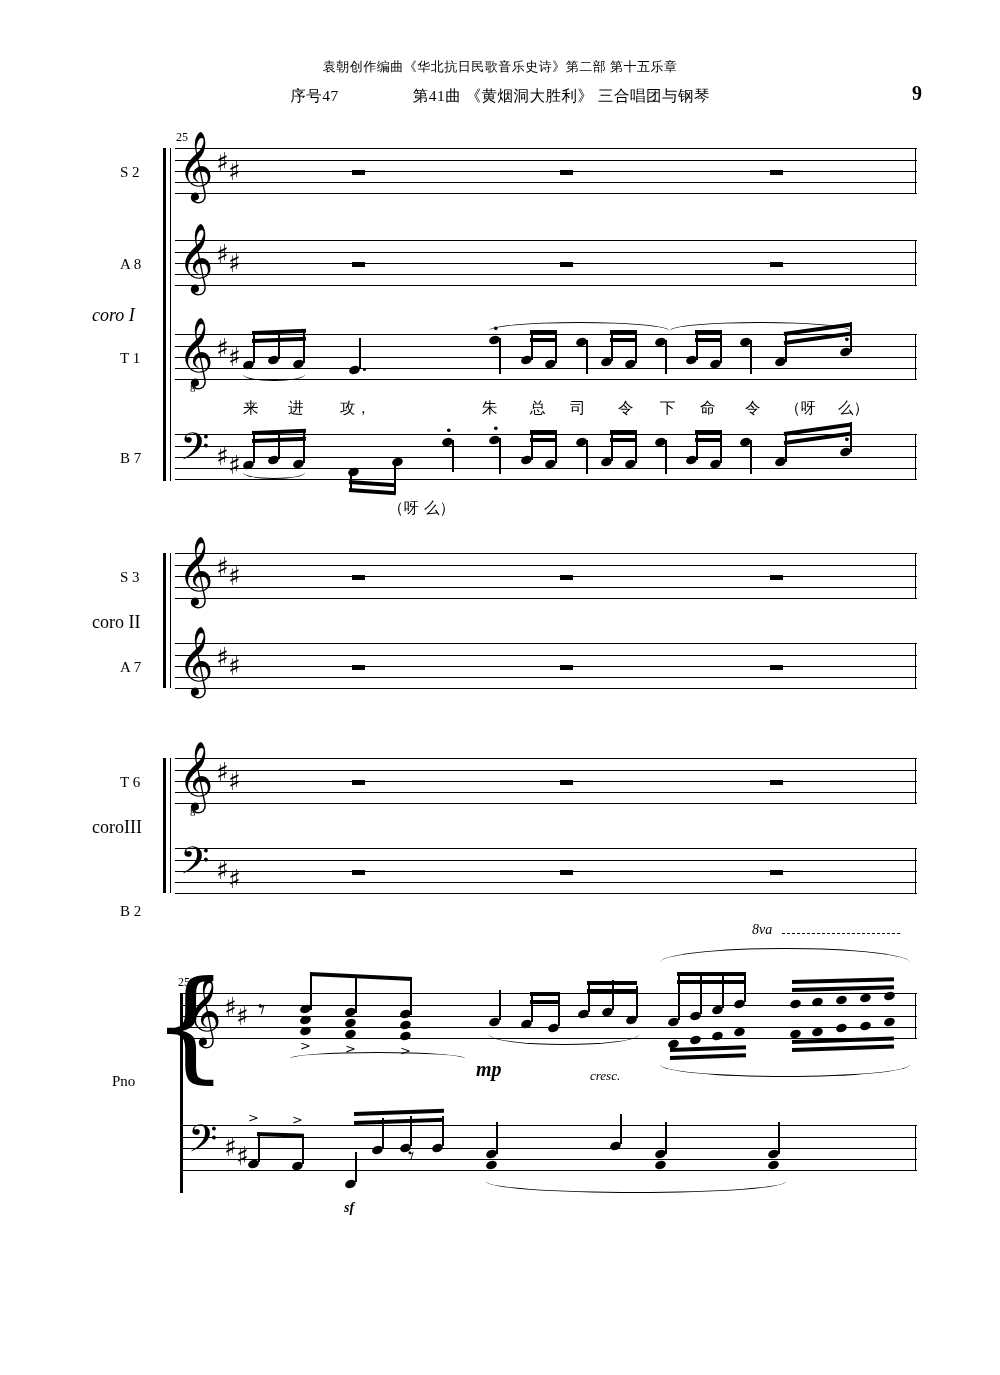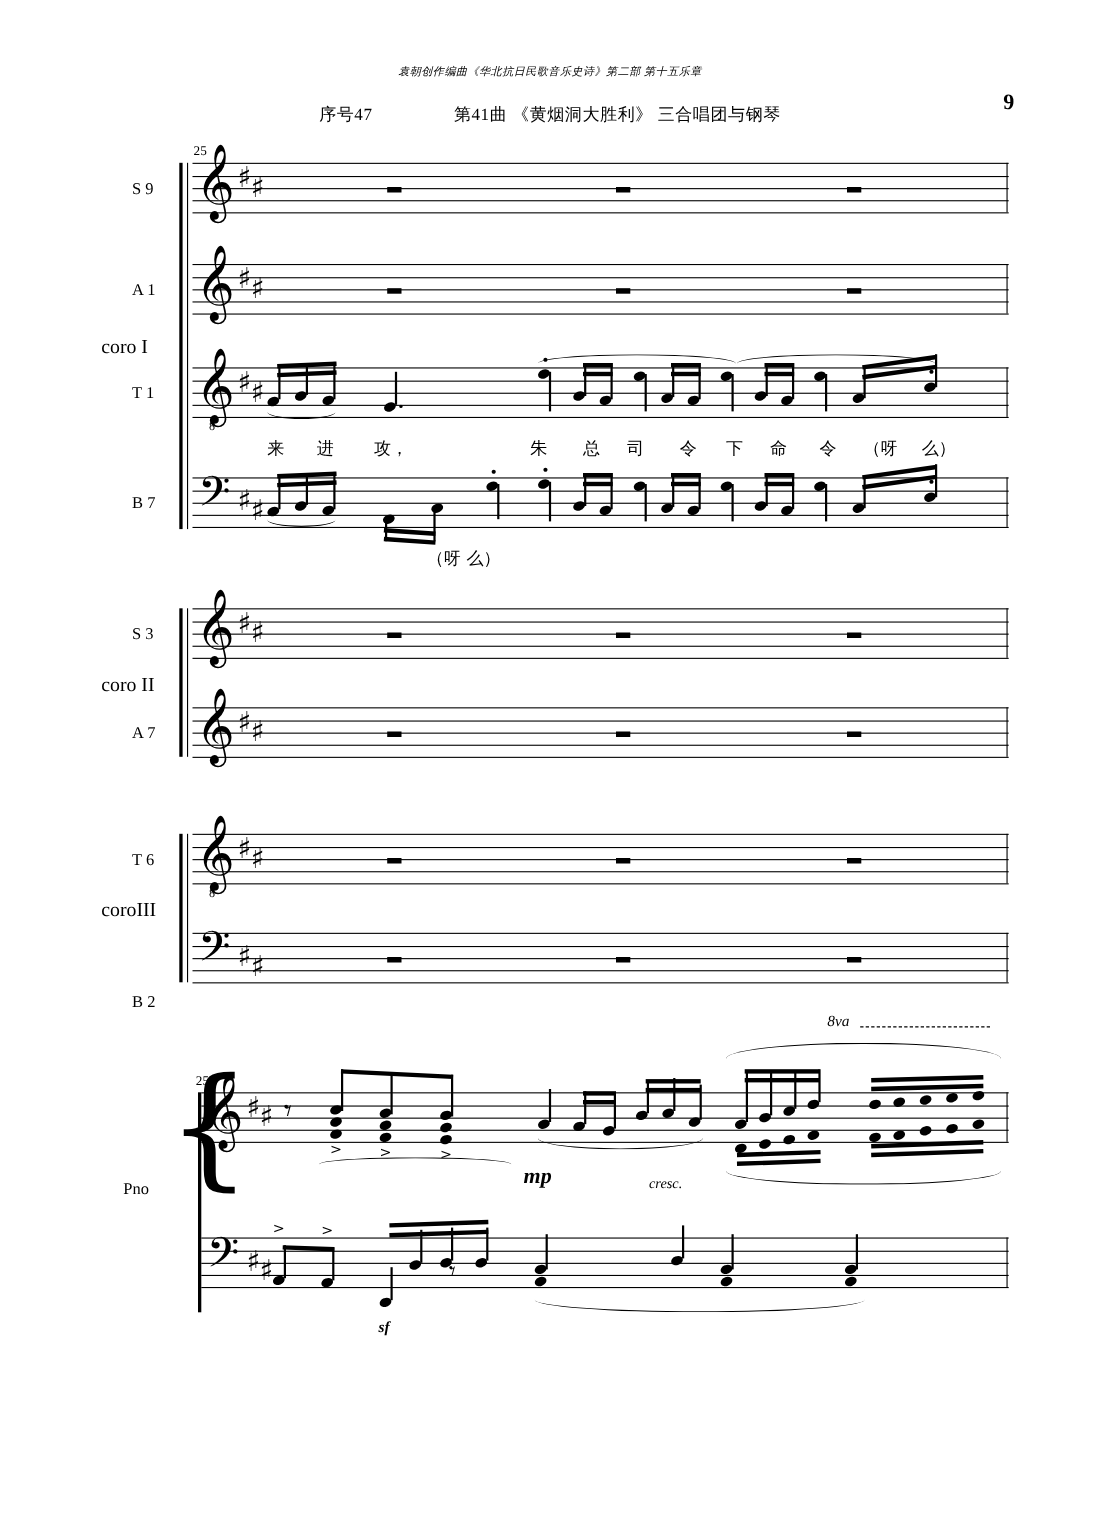"袁朝创作编曲《华北抗日民歌音乐史诗》第二部 第十五乐章" .header .line1 { font-size: 10px -> 13px; font-style: italic -> none }
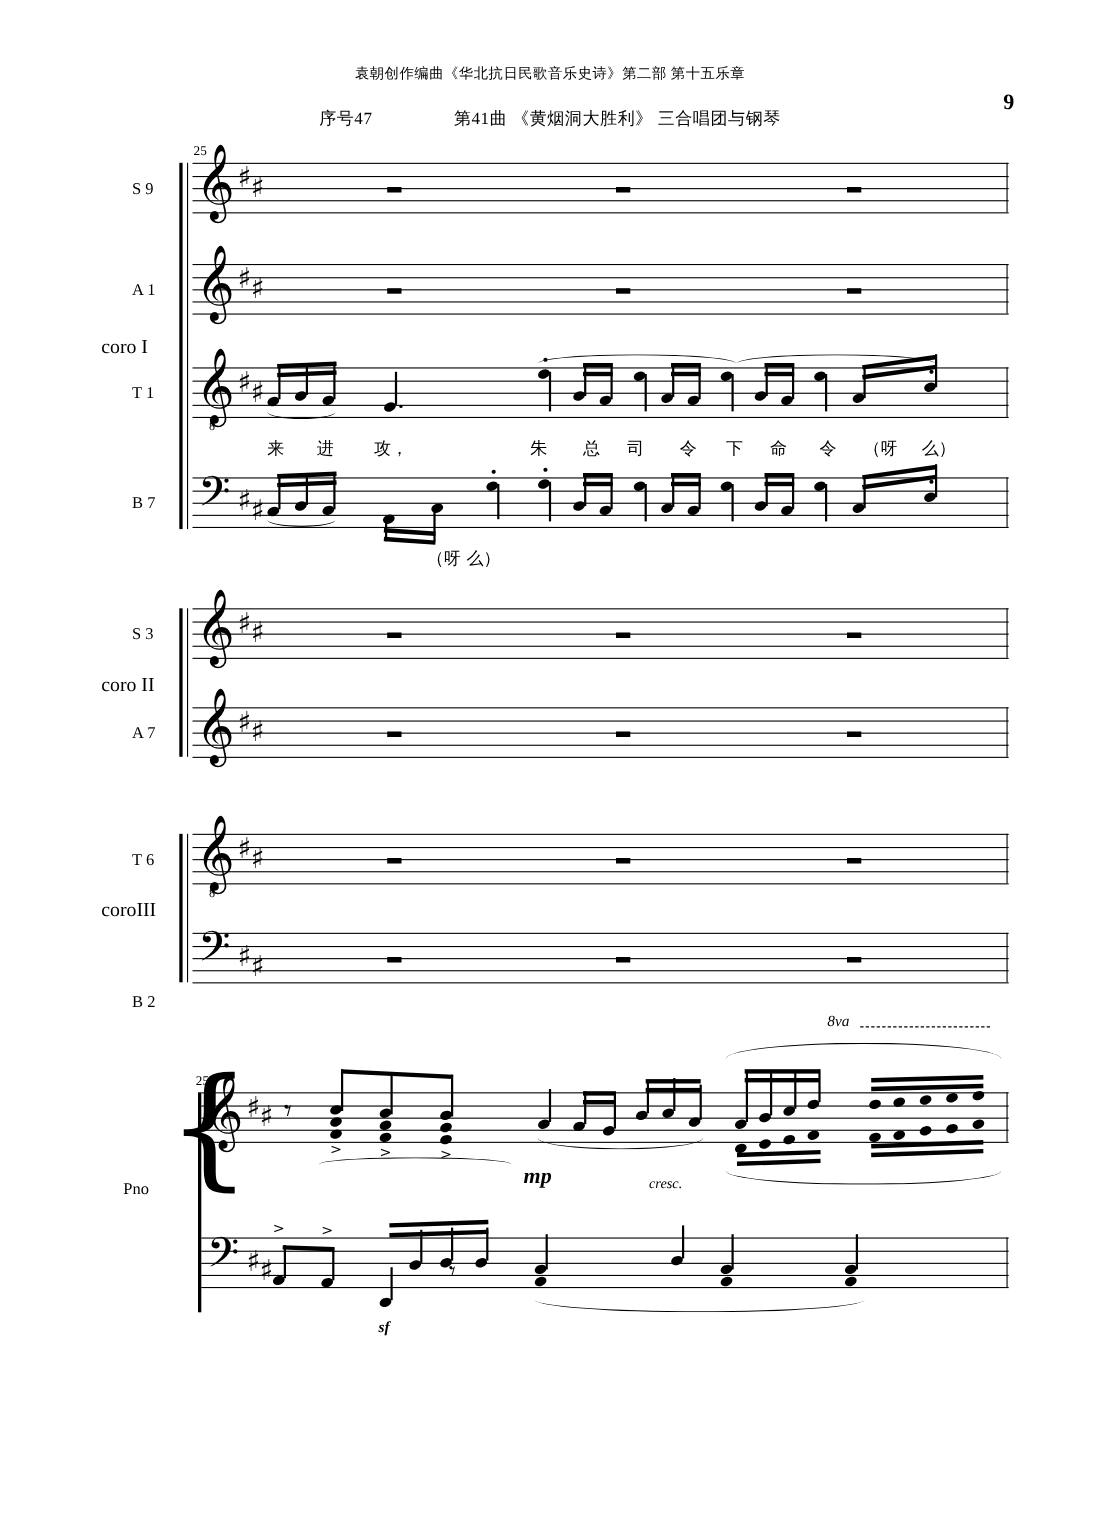"序号47 第41曲 《黄烟洞大胜利》 三合唱团与钢琴" .header .line2 { margin-top: 22px -> 10px }
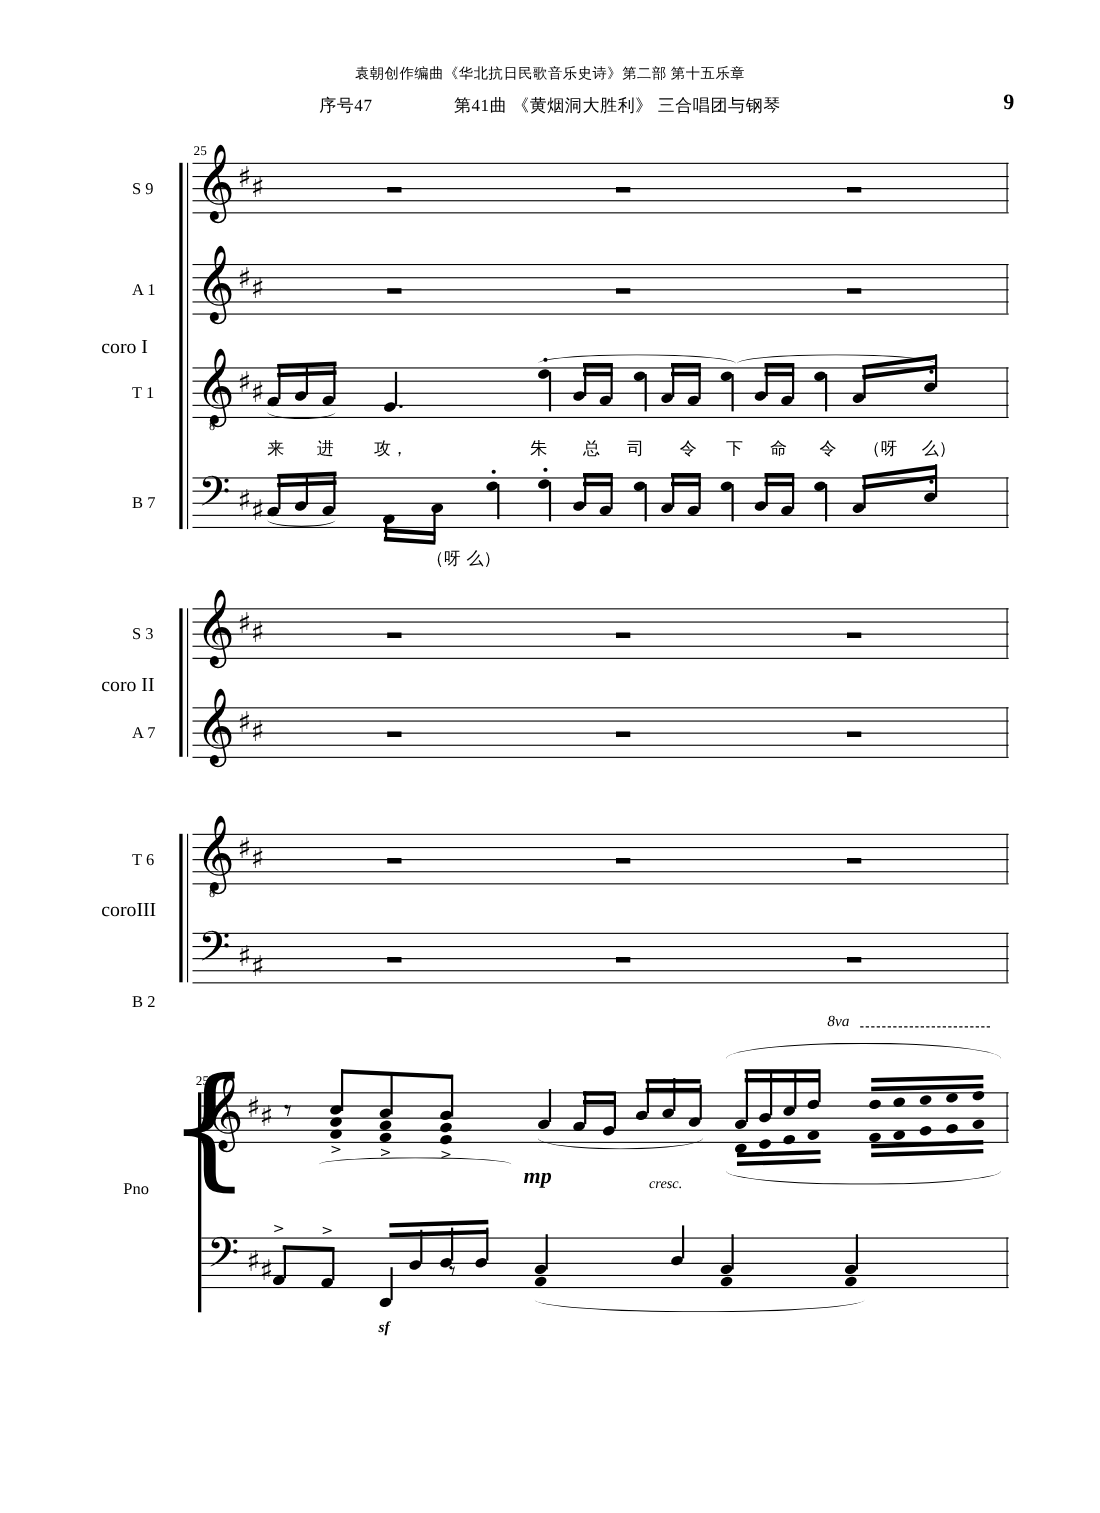"S 9" div.label { text: 9 -> 2 }
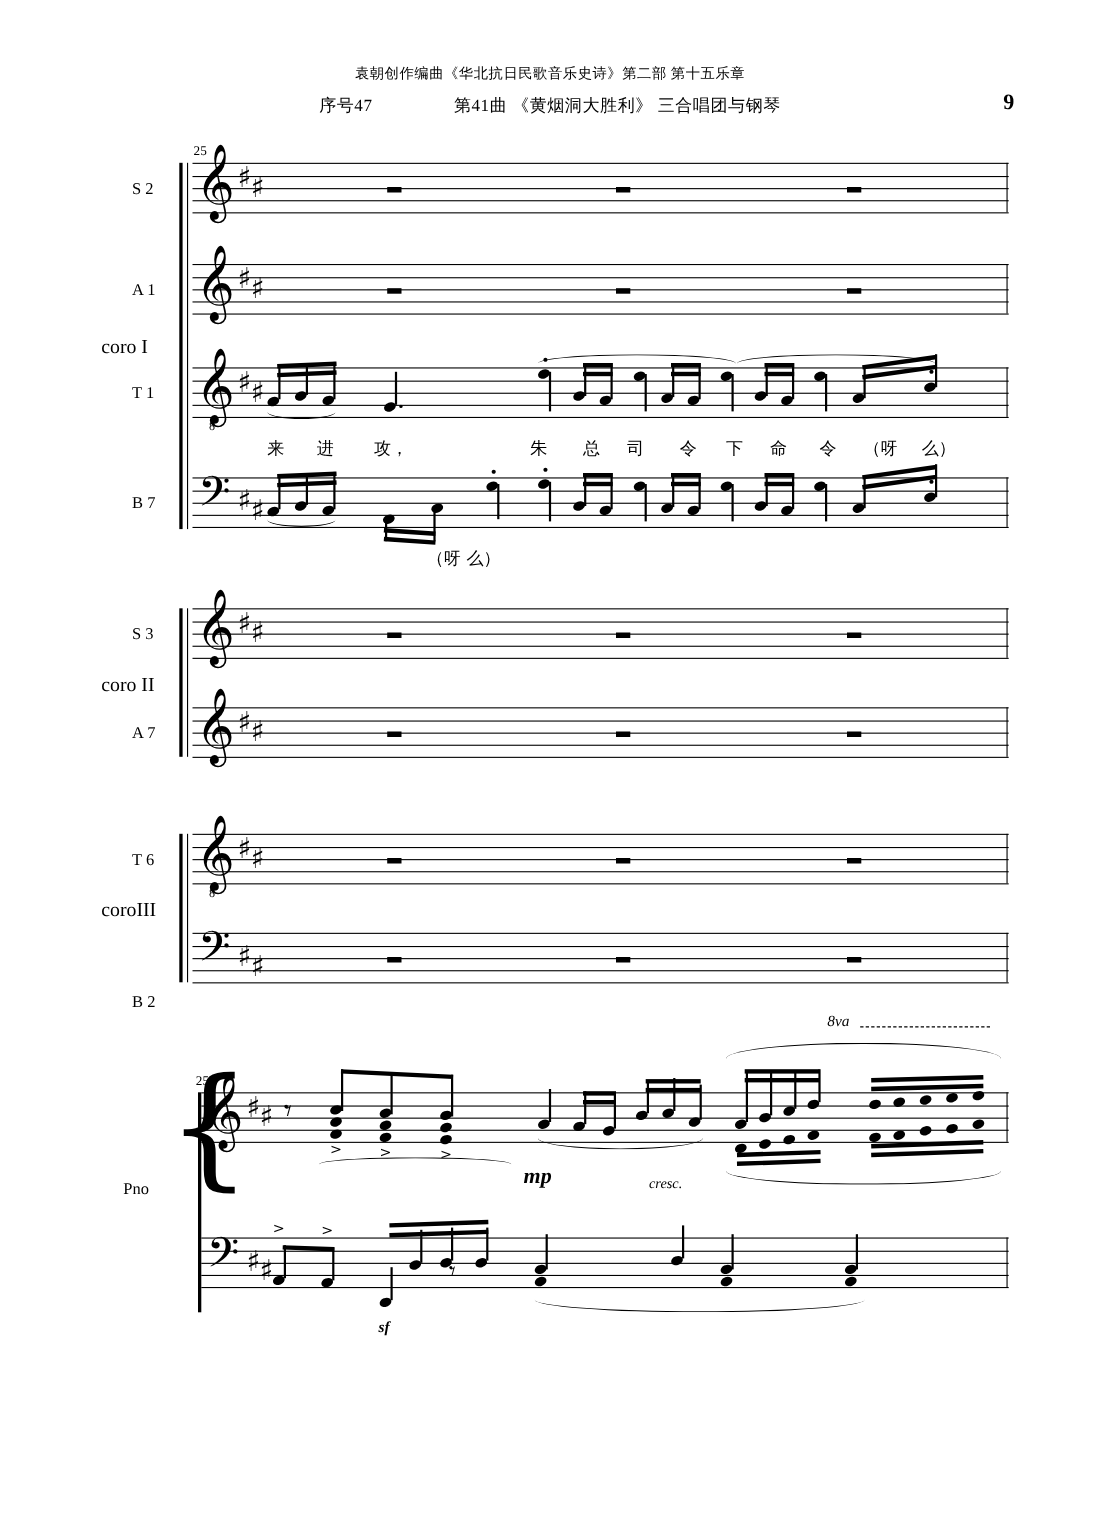"A 1" div.label { text: 1 -> 8 }
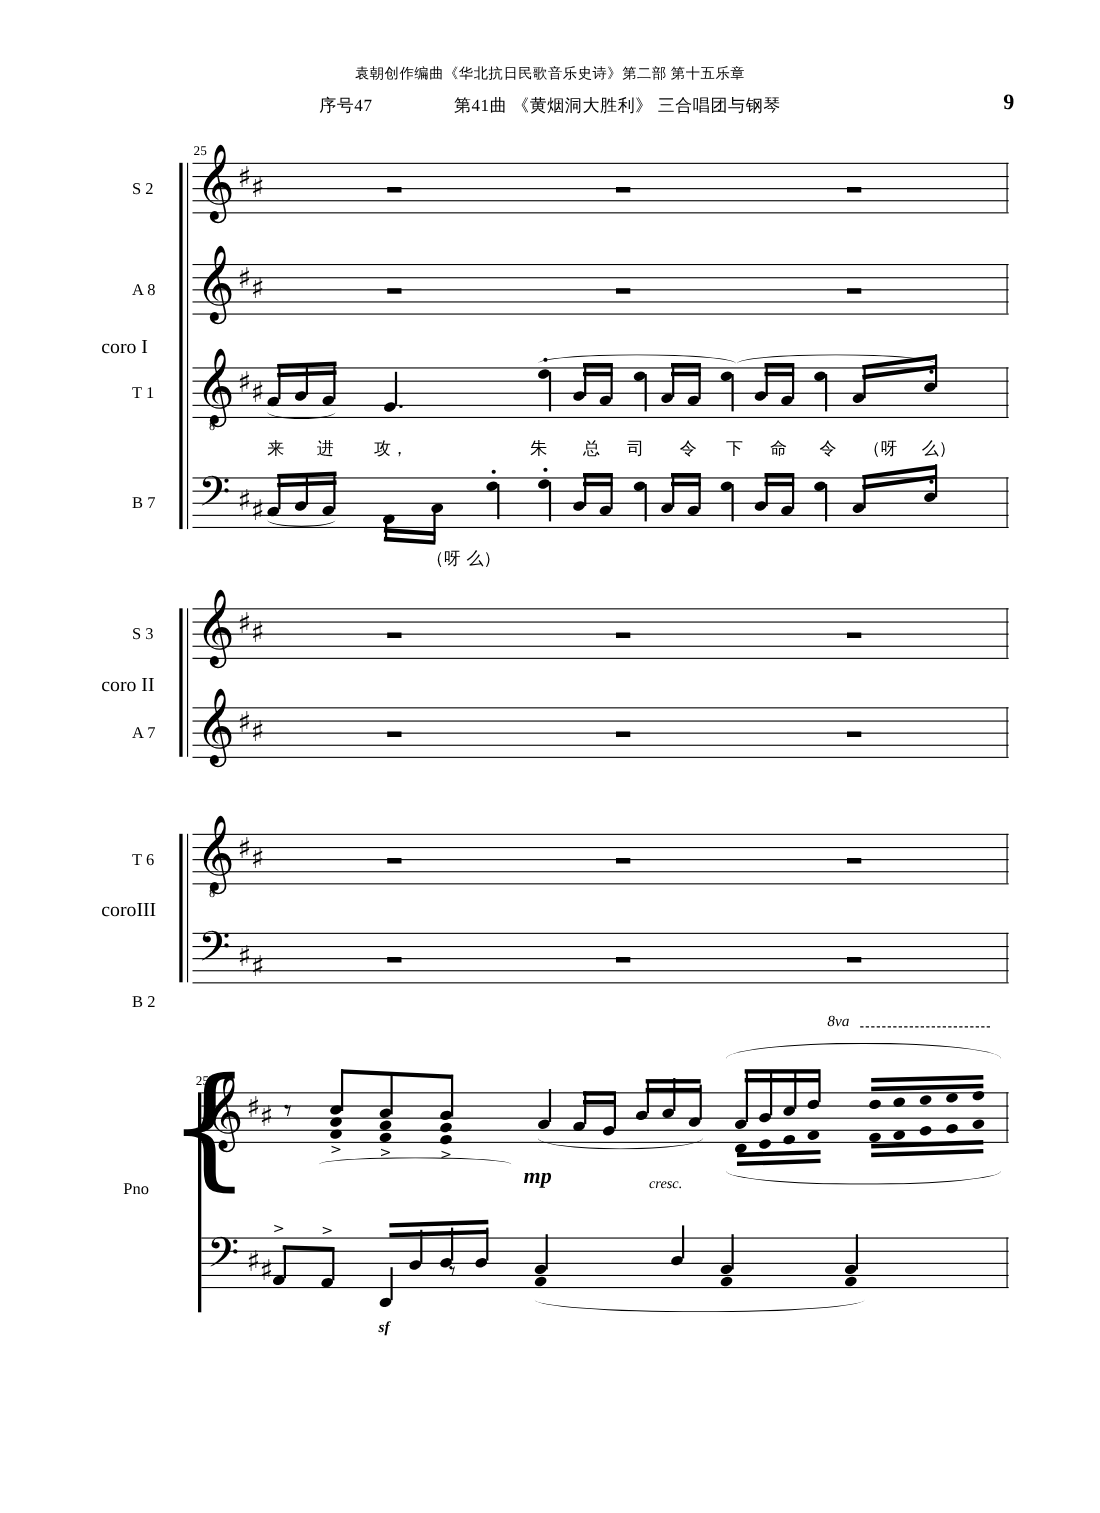"coro I" div.label { font-style: none -> italic }
